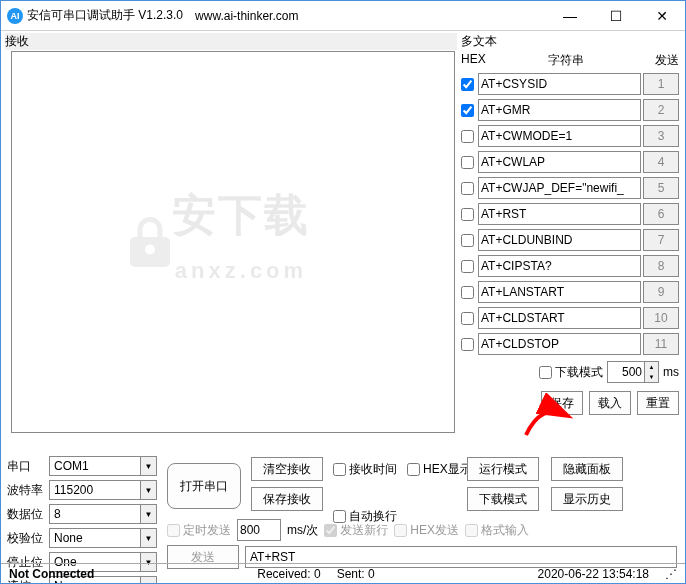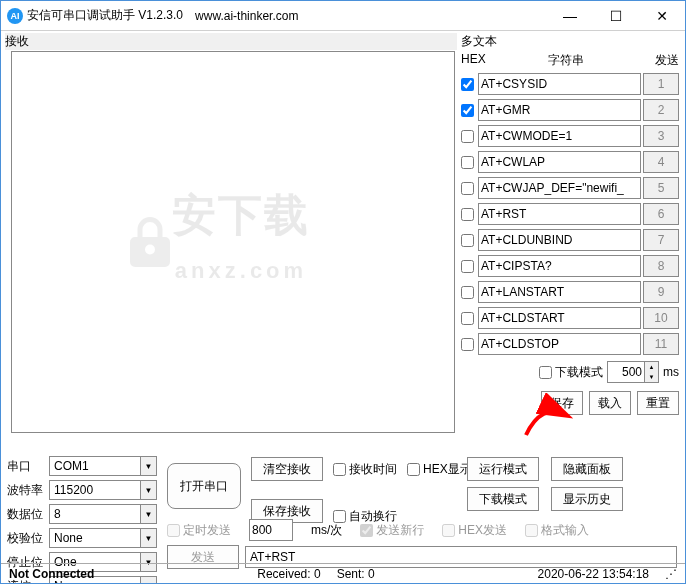"清空接收" .ctl-col { gap: 18px -> 6px }
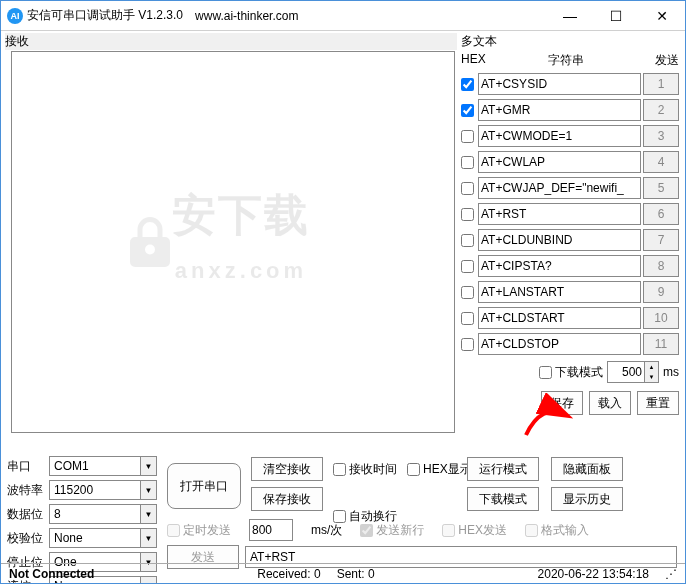"定时发送" .timed-row { gap: 18px -> 6px }
